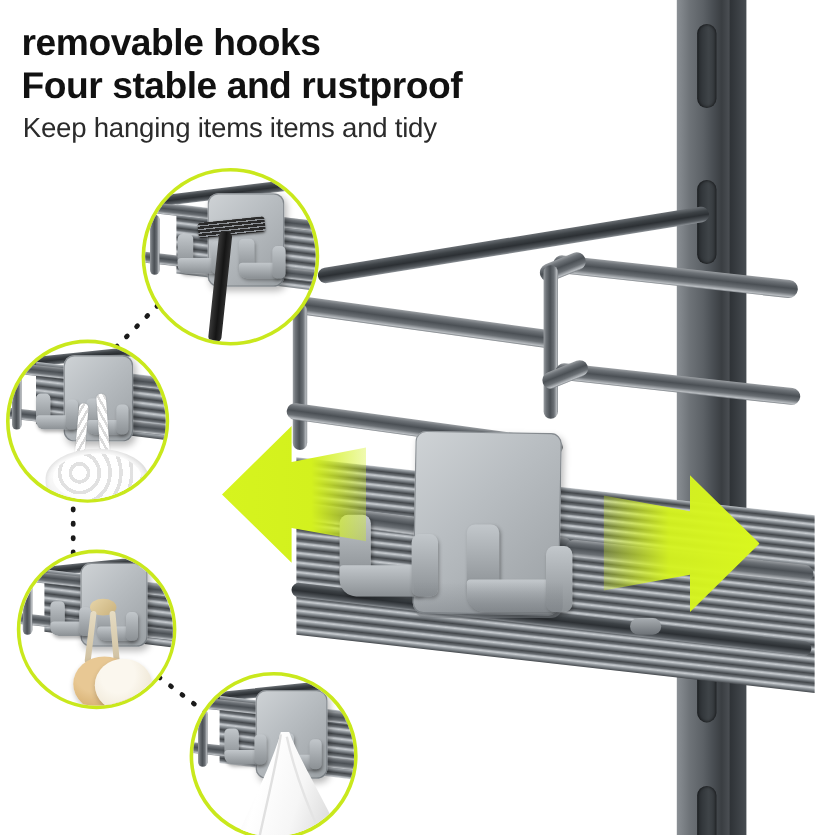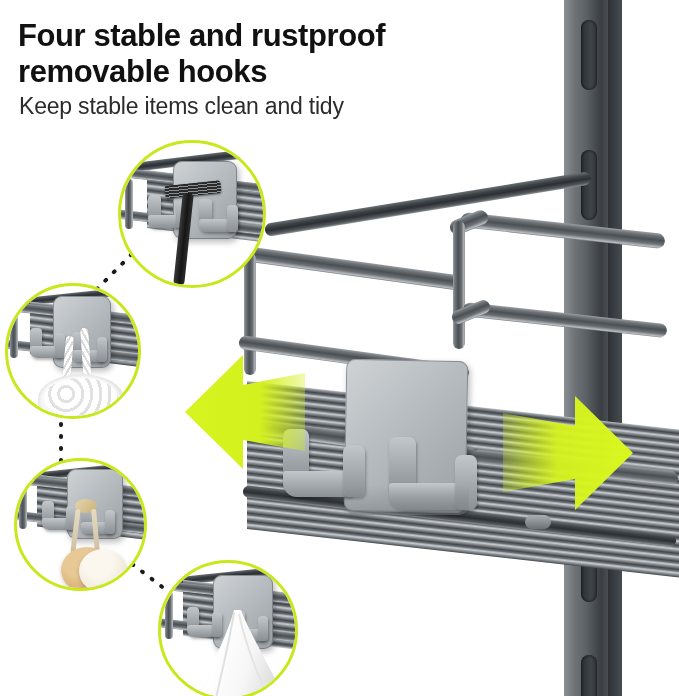"Four stable and rustproof" div { order: before "removable hooks" -> after "removable hooks" }
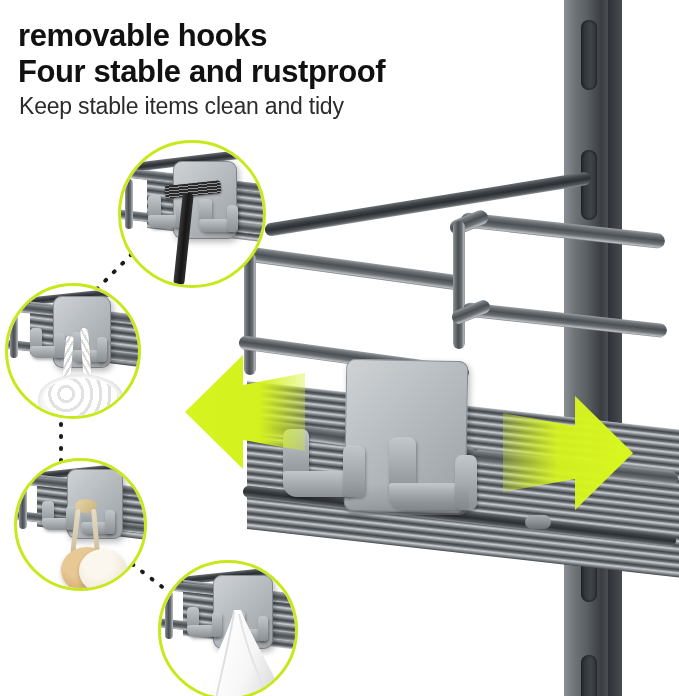"Keep stable items clean and" div.subtitle { text: stable items clean -> hanging items items }
